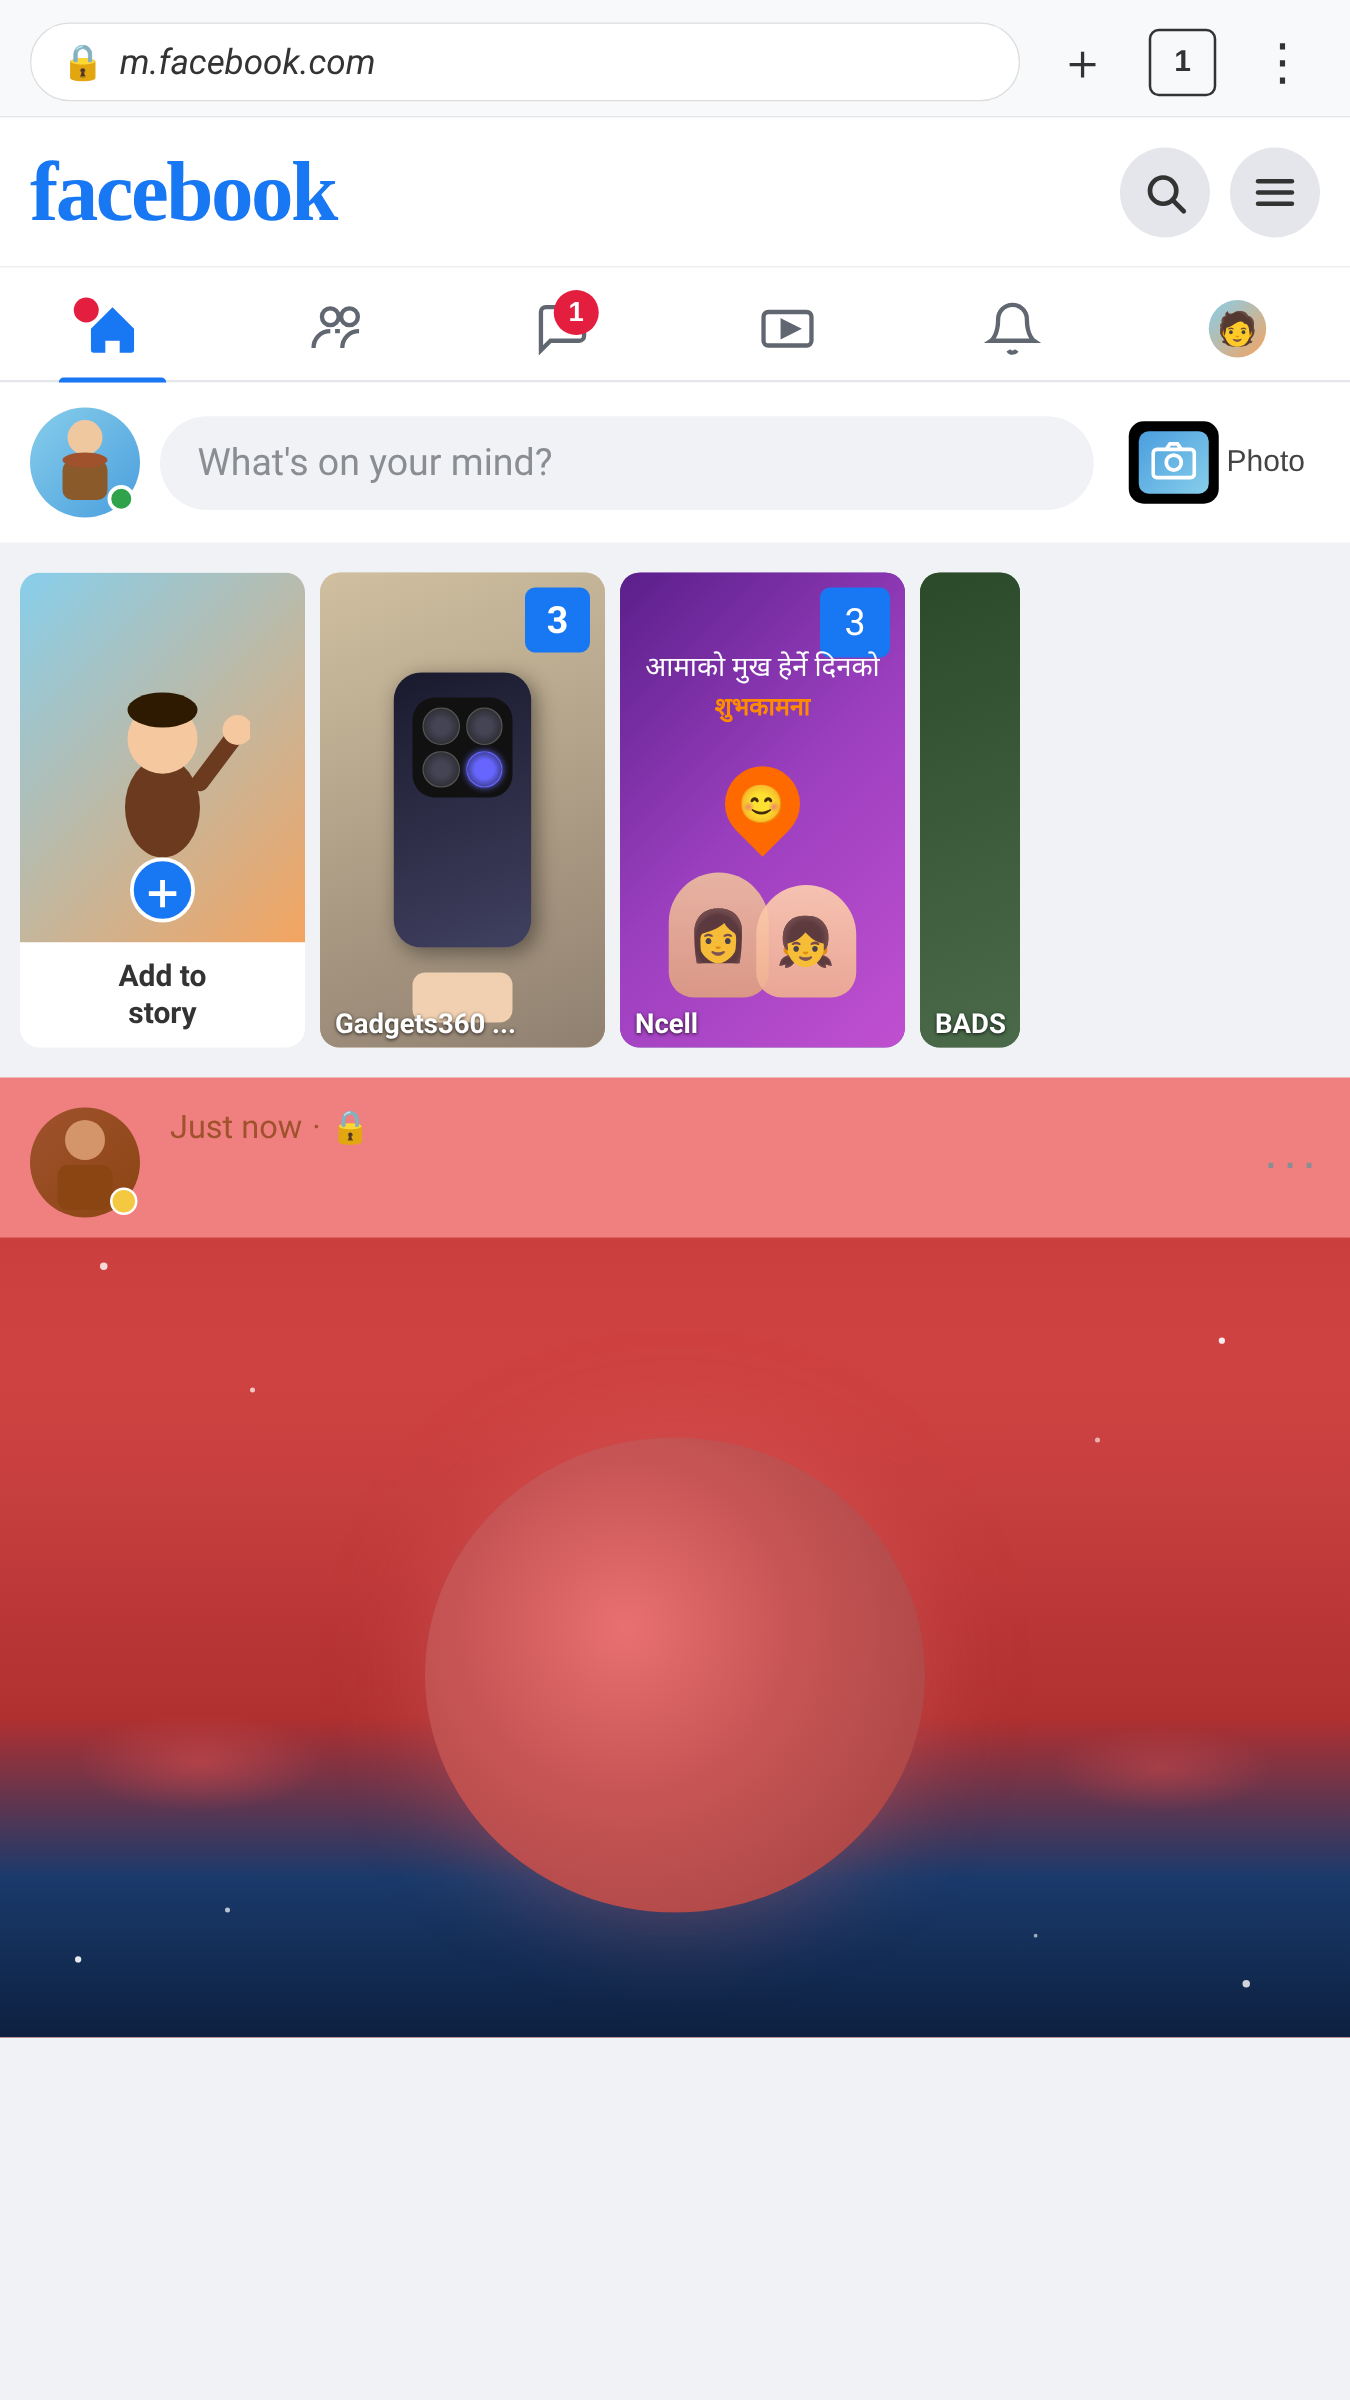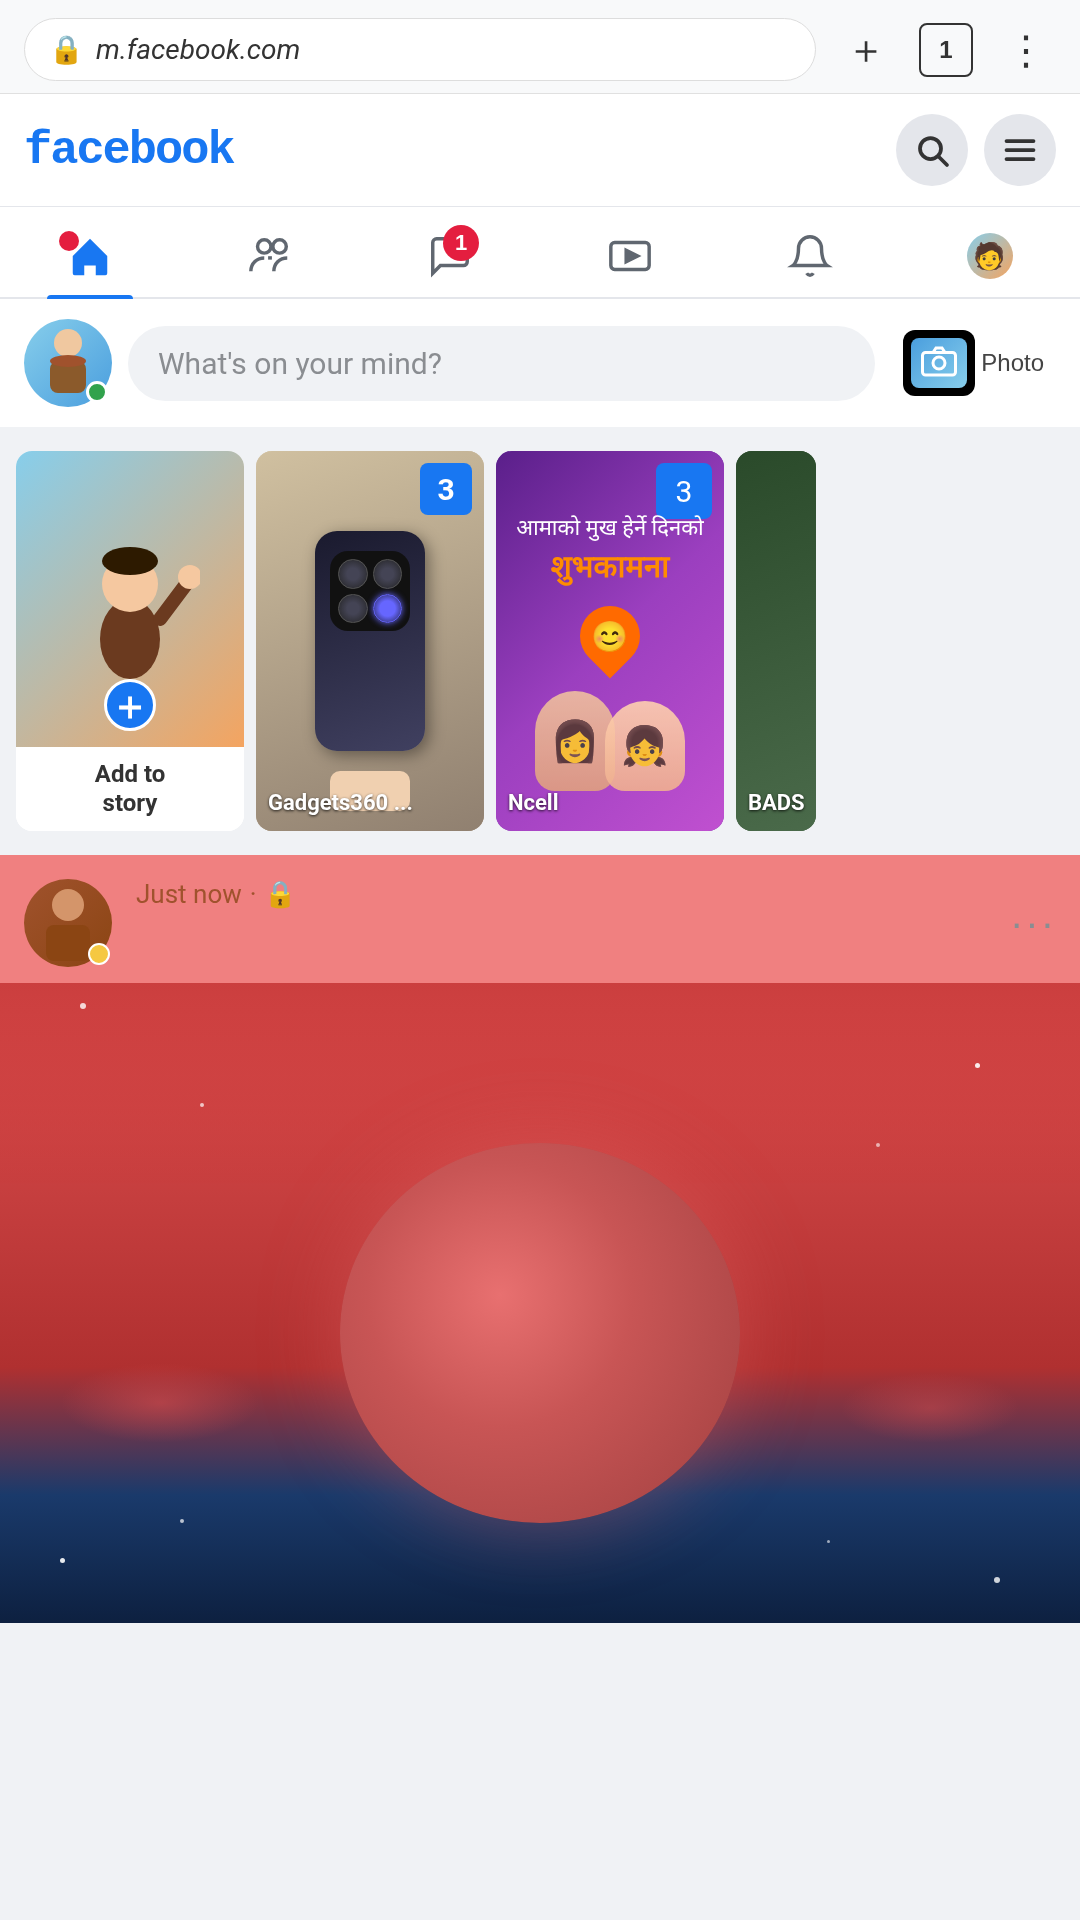"facebook" .fb-logo { font-family: Liberation Mono, monospace -> Liberation Serif, serif; font-size: 47px -> 68px }
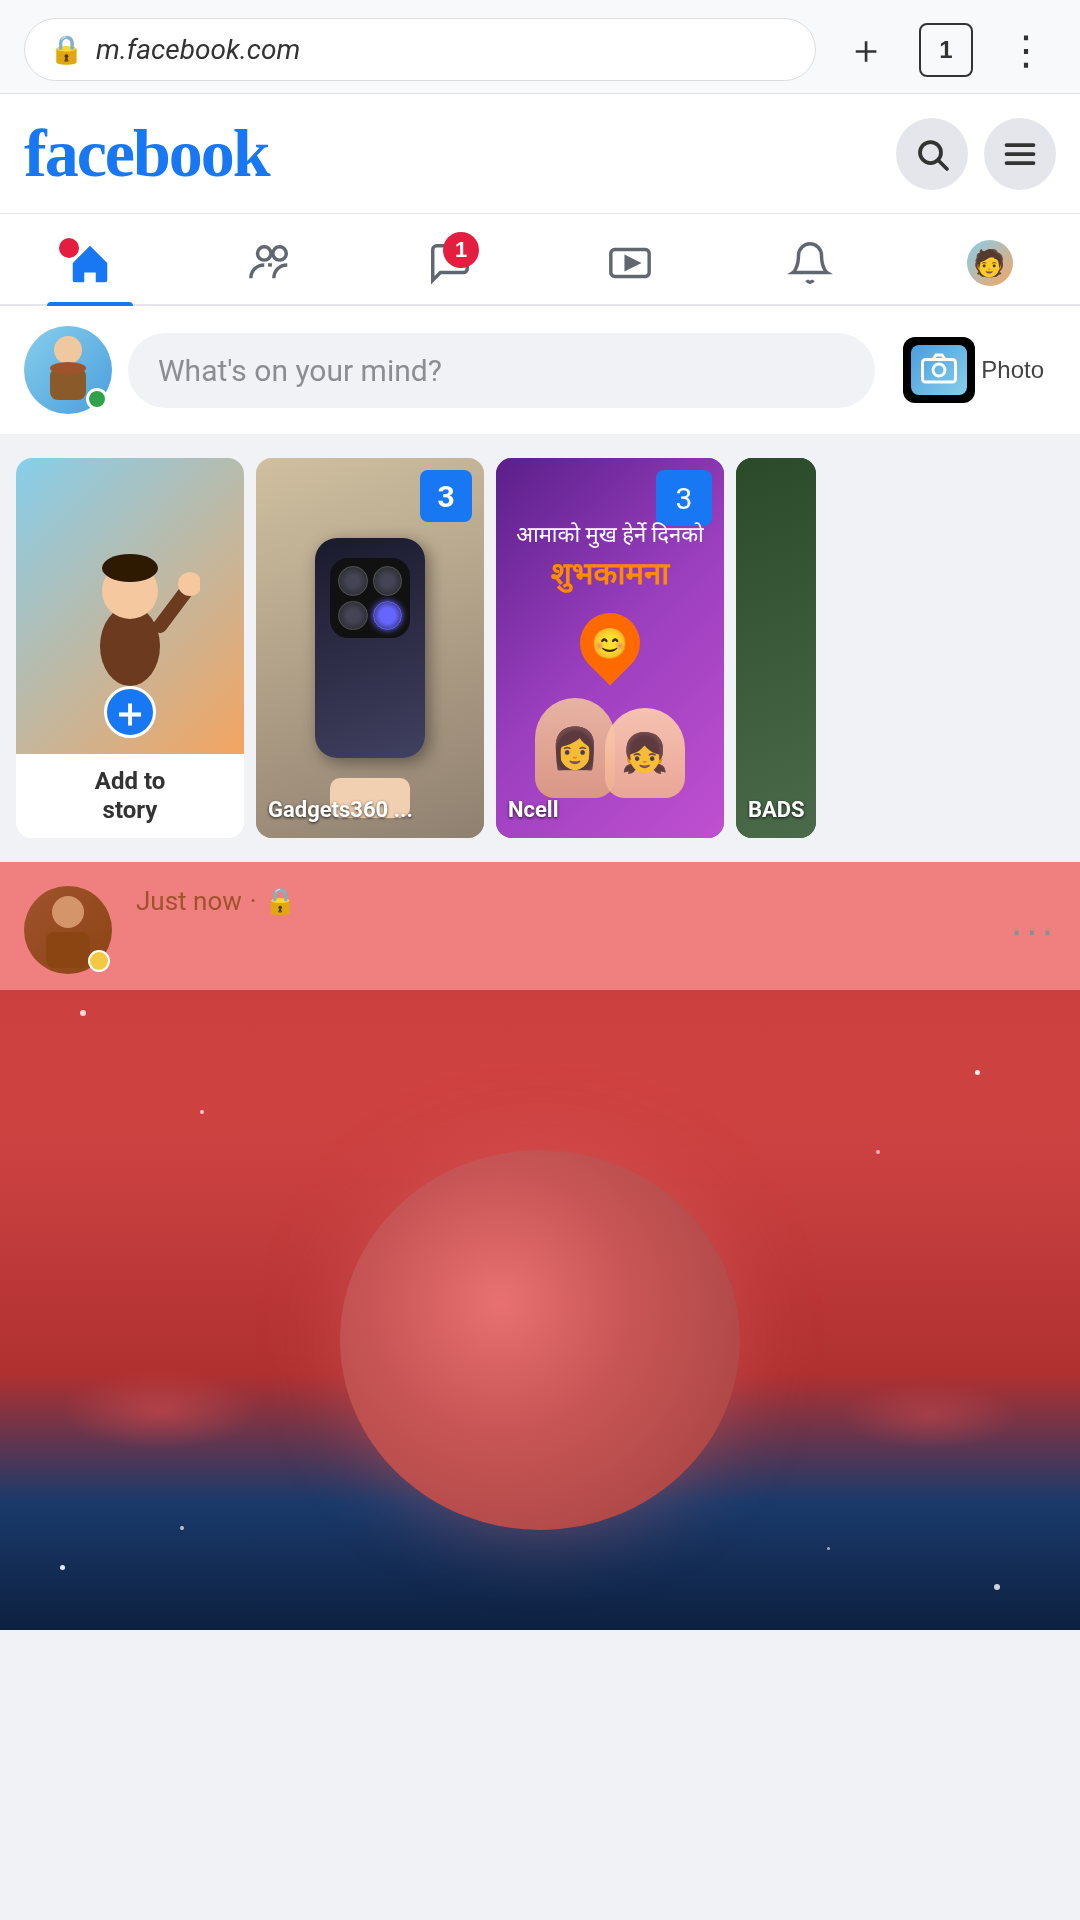"शुभकामना" div { font-size: 31px -> 20px }
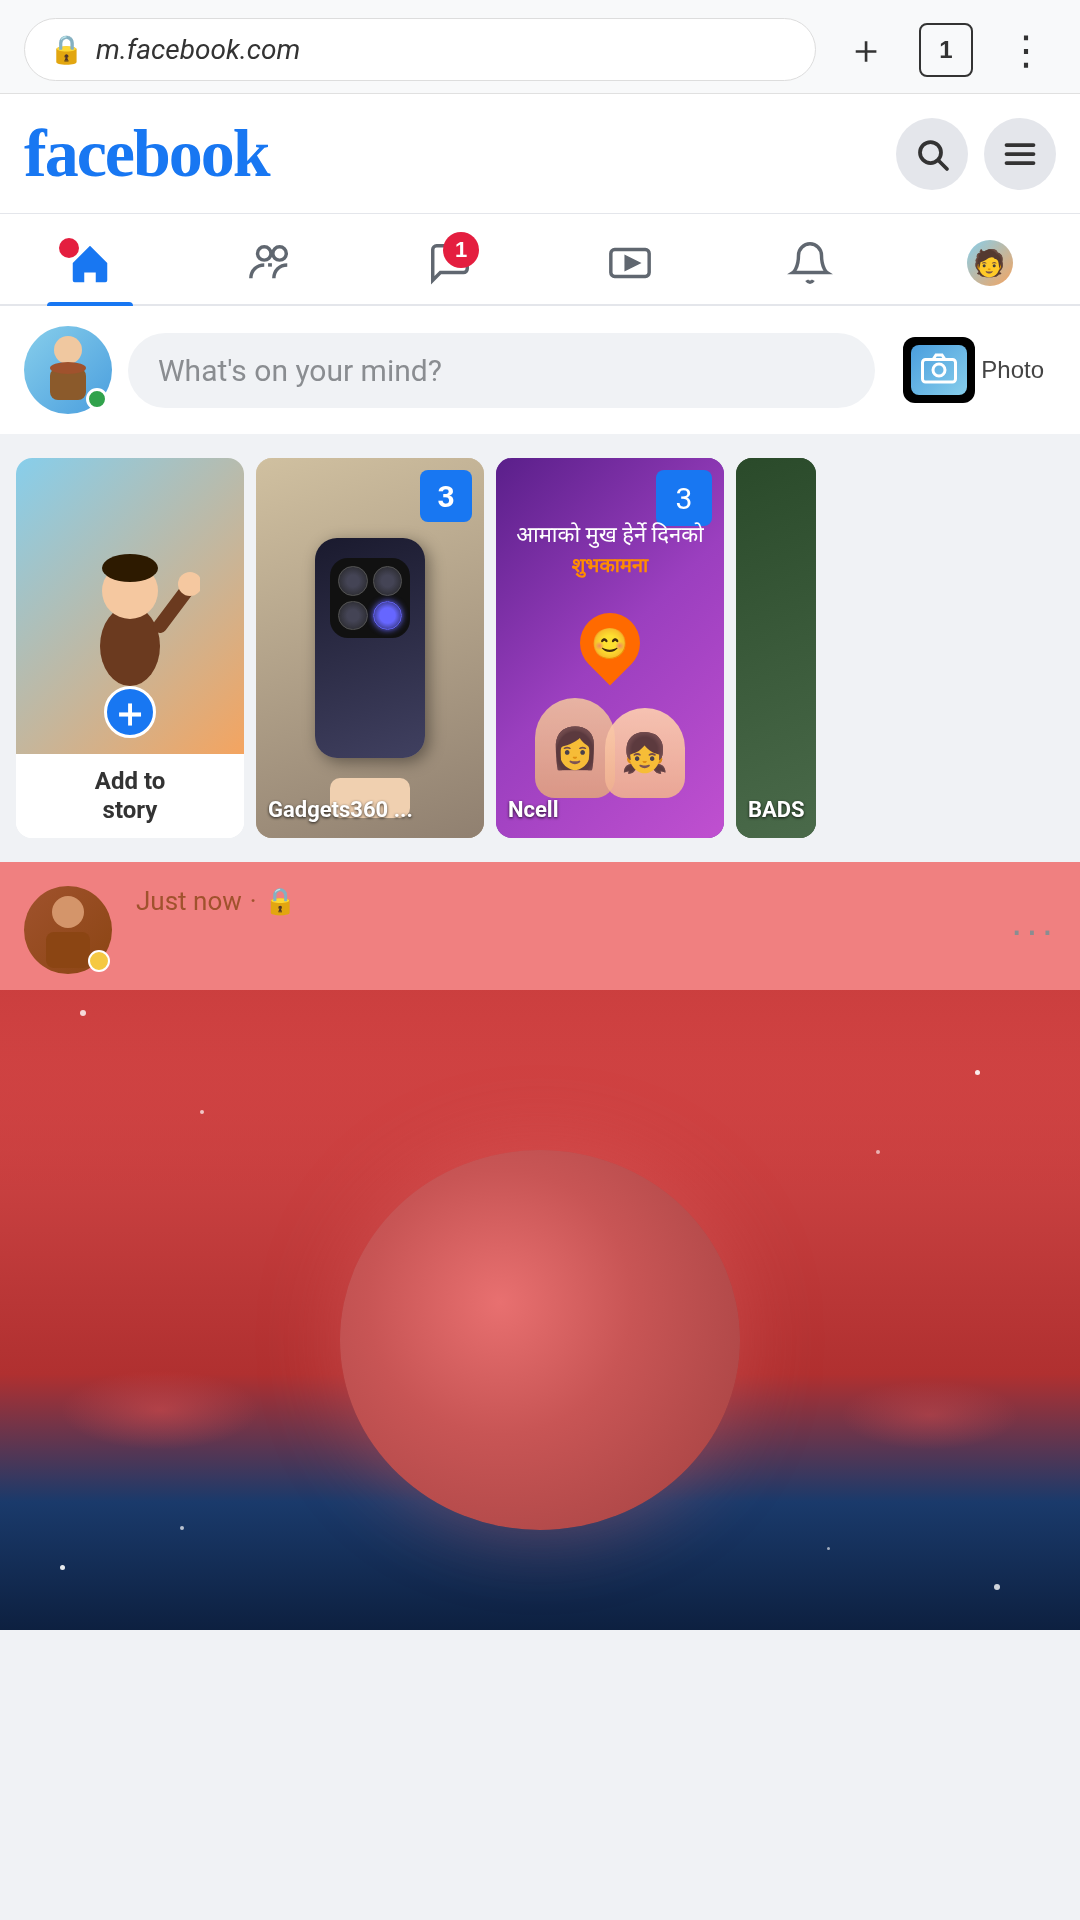"Gadgets360 ..." .story-user-label { bottom: 16px -> 6px }
